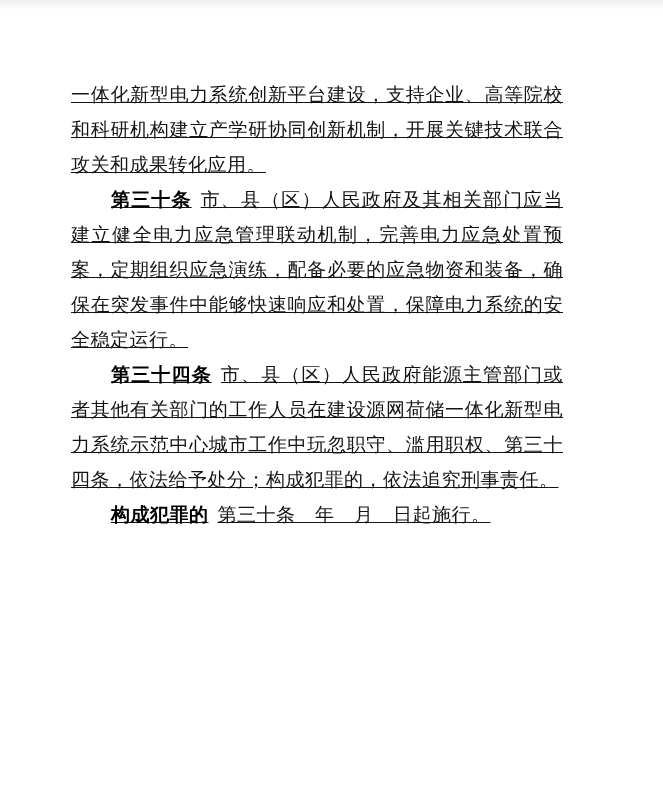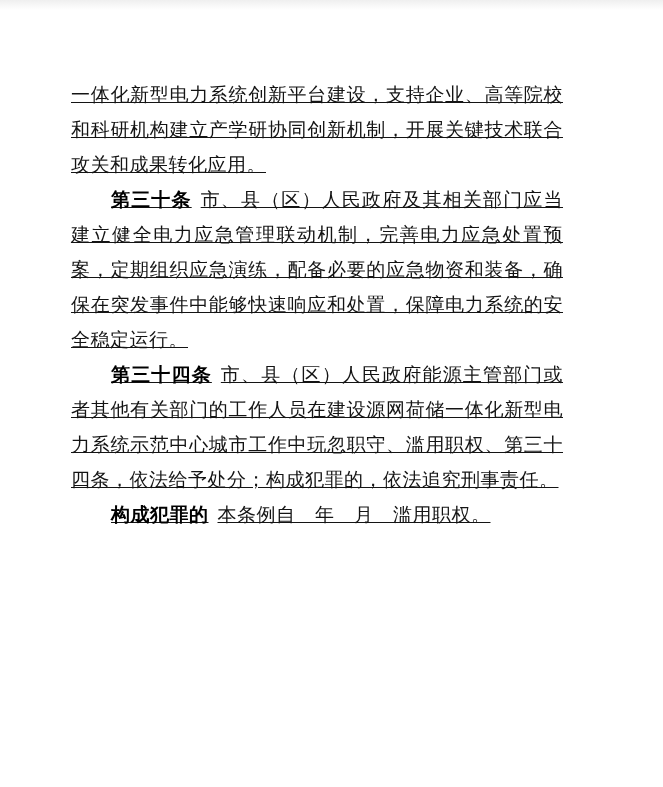"本条例自 年 月 滥用职权。" span { text: 本条例自　年　月　滥用职权 -> 第三十条　年　月　日起施行 }
